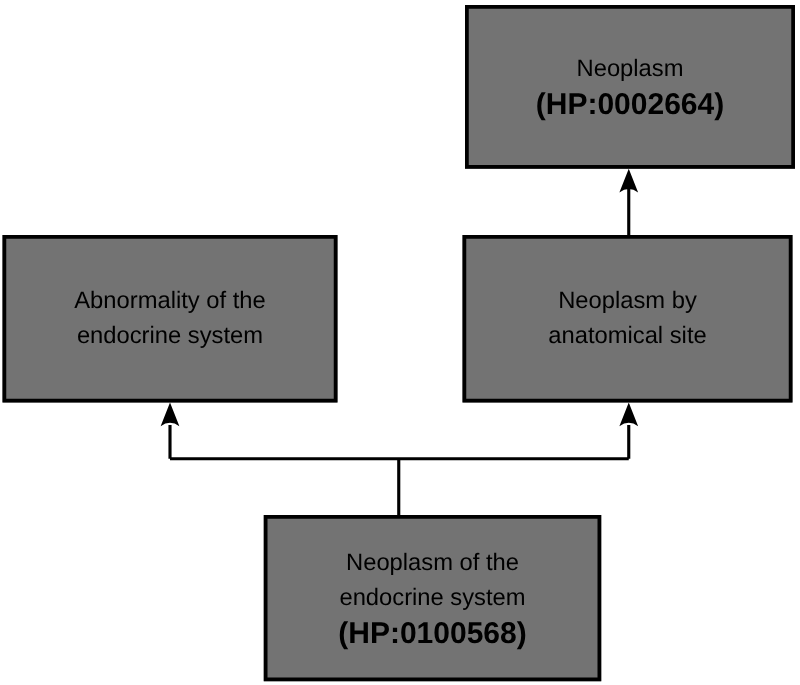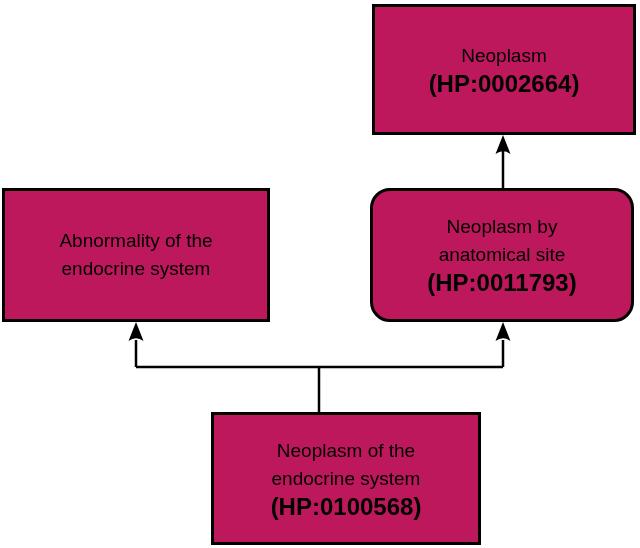"Neoplasm" .node { background: #be185d -> #737373 }
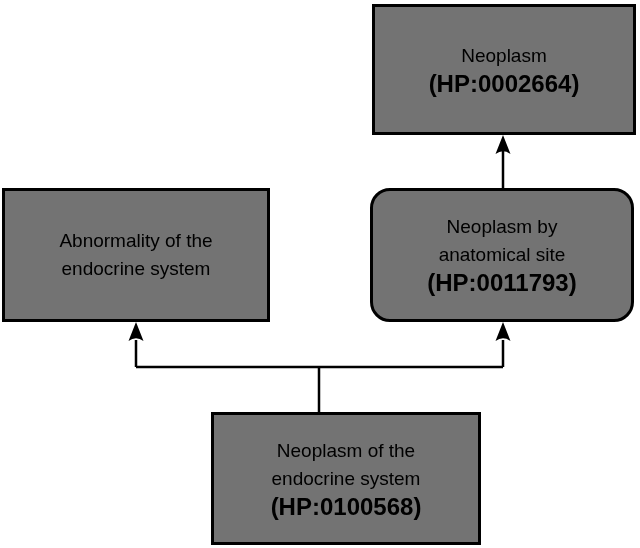"Neoplasm by" .node-anatomical { border-radius: 20px -> none }
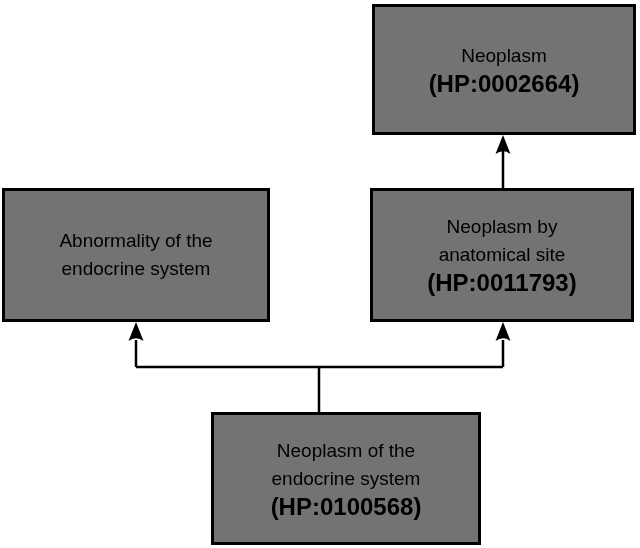"(HP:0011793)" div.hpo-id { html: <div>(HP:0011793)</div> -> none }
